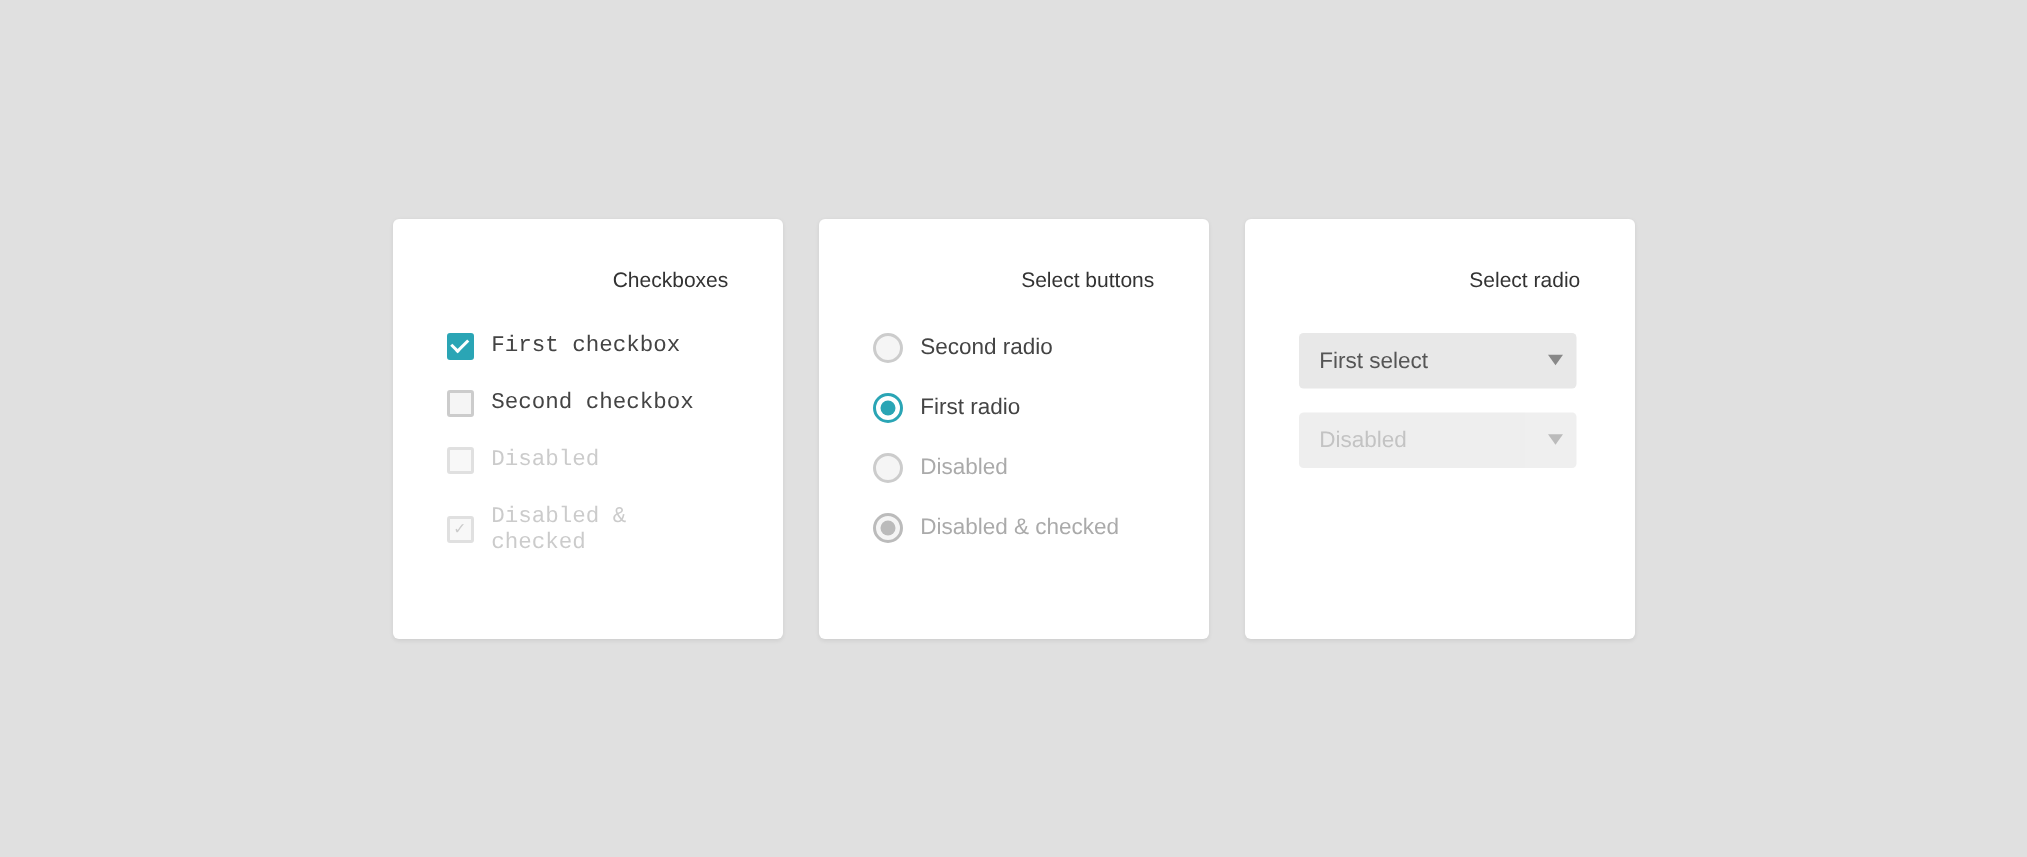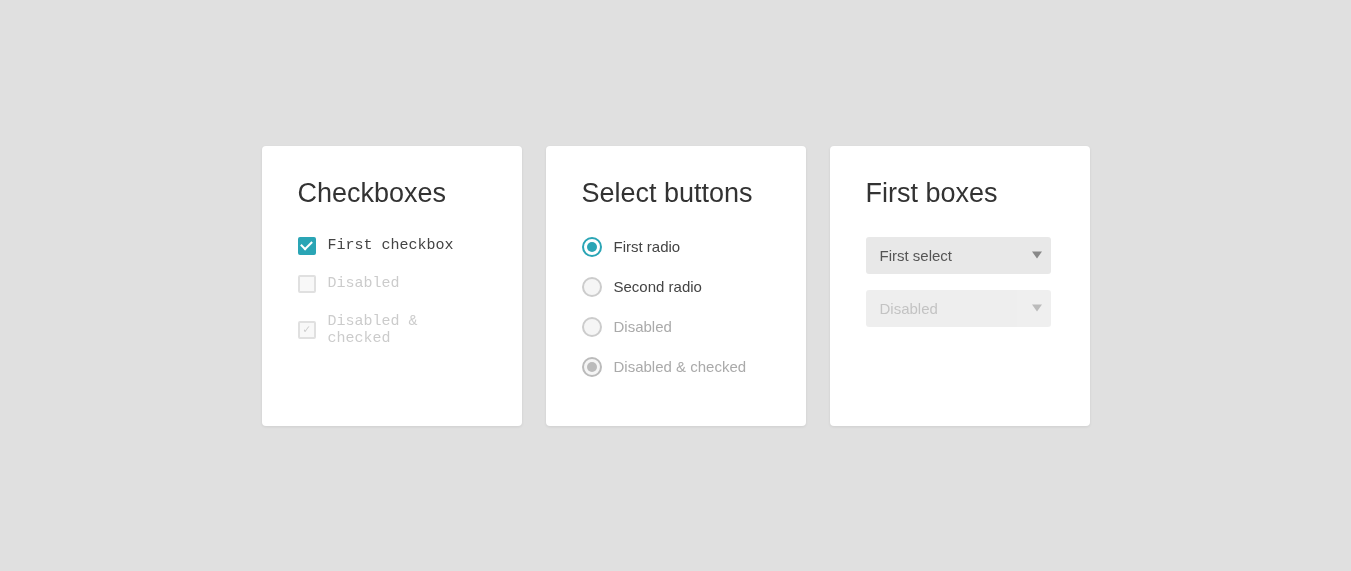"Checkboxes" .card-title { font-size: 27px -> 14px; text-align: none -> right }
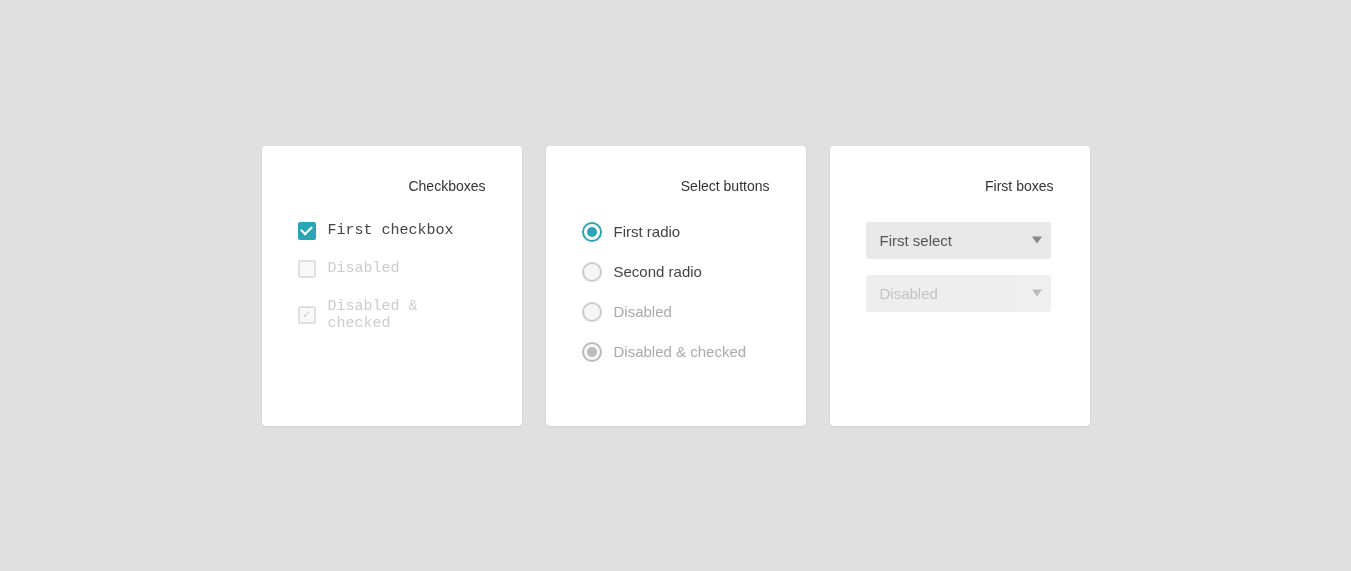"First boxes" h2.card-title { text: First boxes -> Select radio }
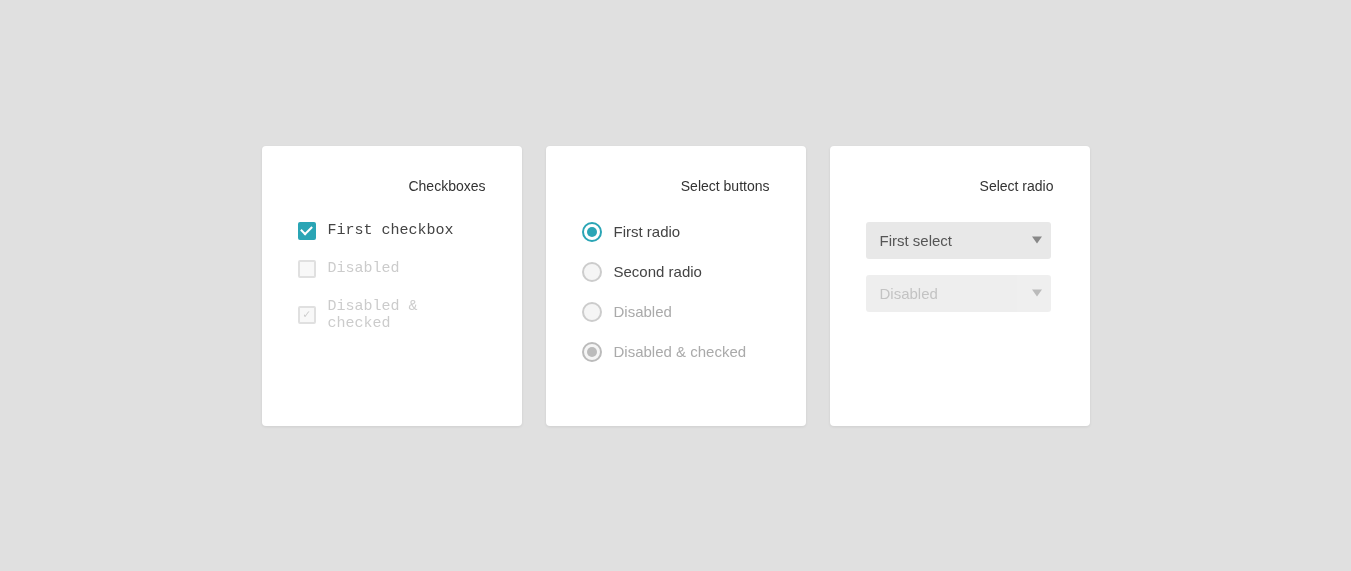"Second checkbox" label.checkbox-item { html: none -> <label> <div></div> <span>Second checkbox</span> </label> }
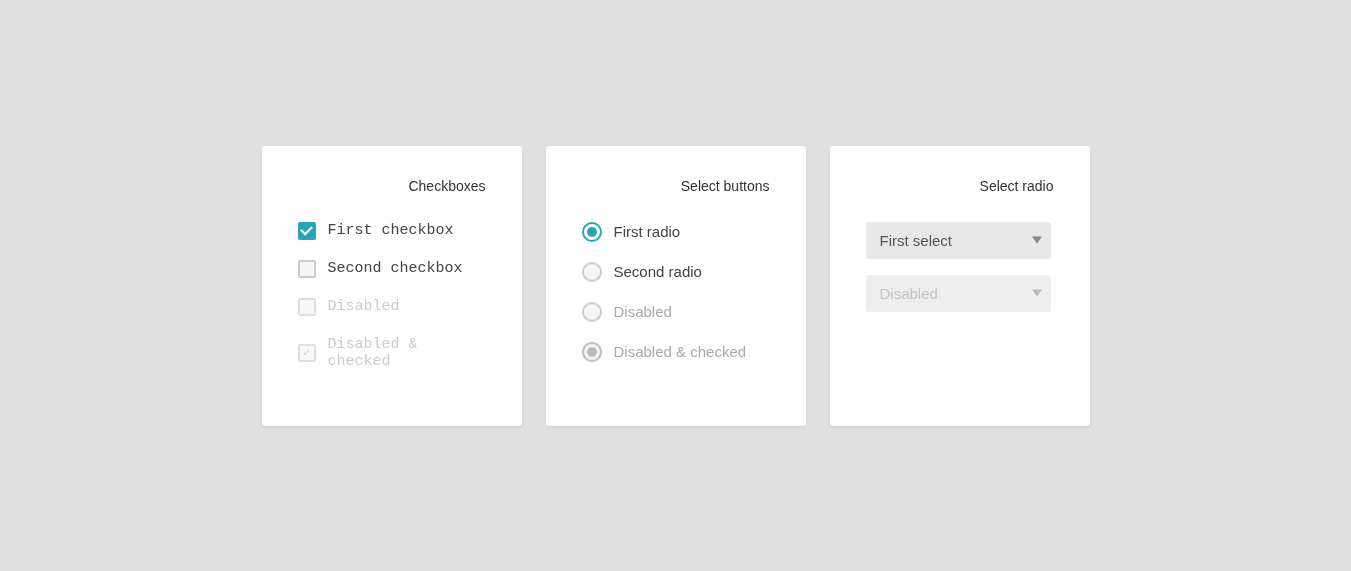"First radio" label.radio-item { order: before "Second radio" -> after "Second radio" }
